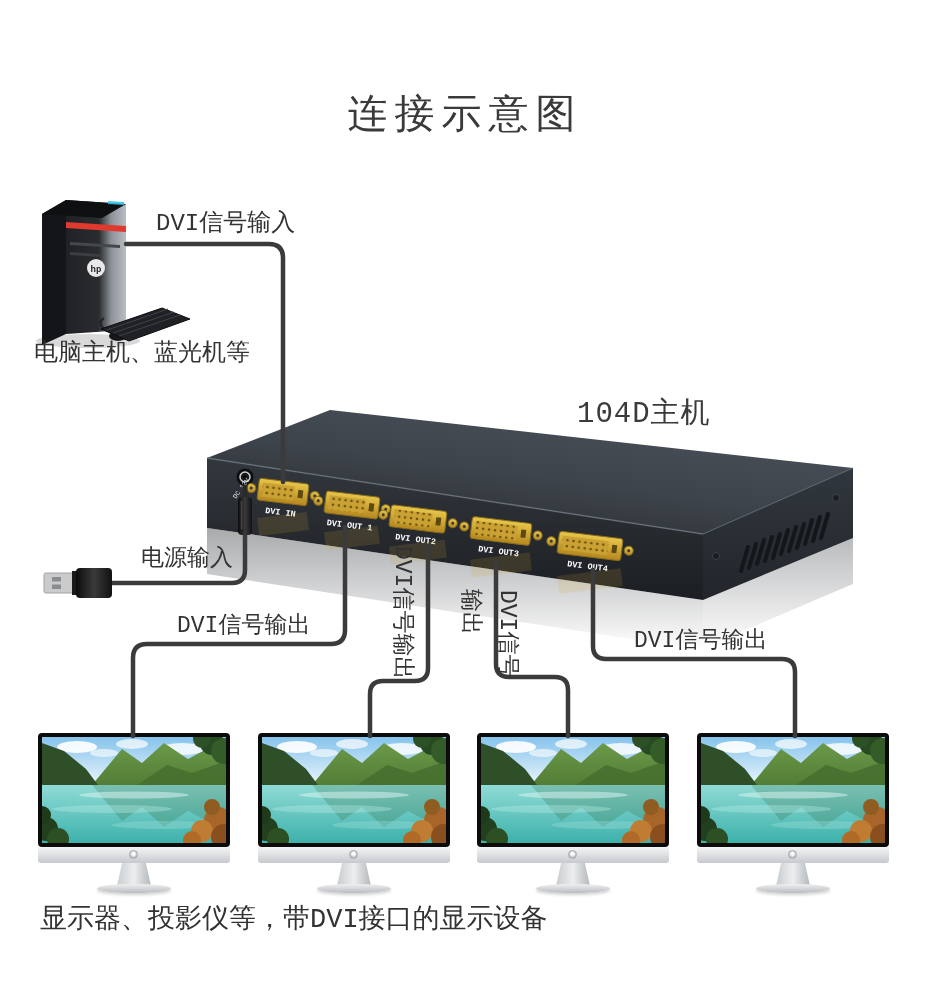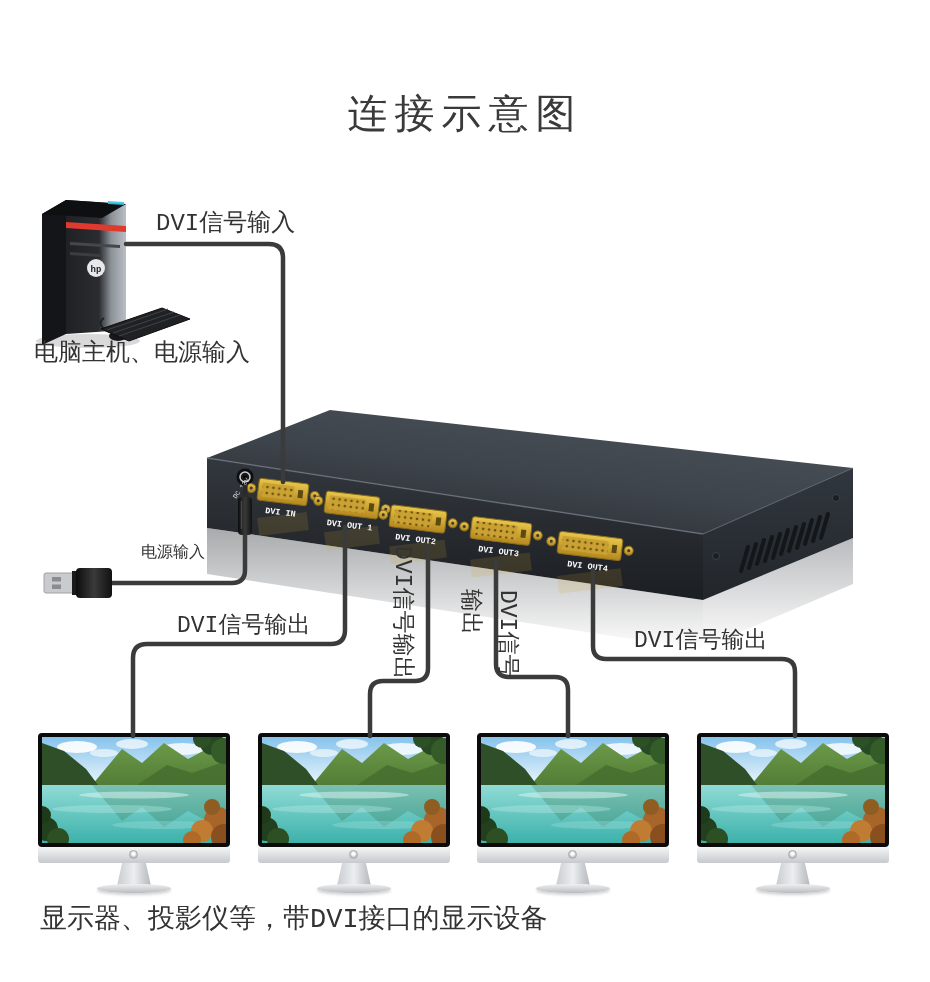"电脑主机、电源输入" div { text: 电源输入 -> 蓝光机等 }
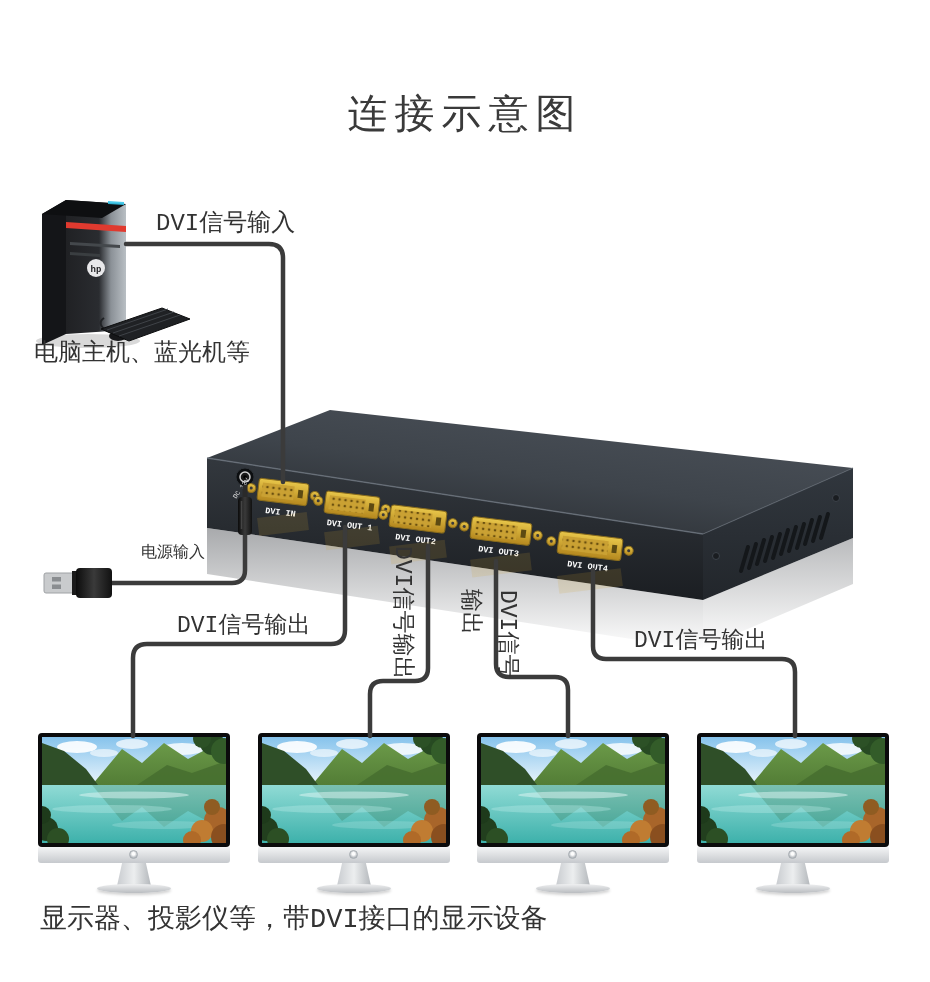"104D主机" div.abs { html: none -> <div>104D主机</div> }
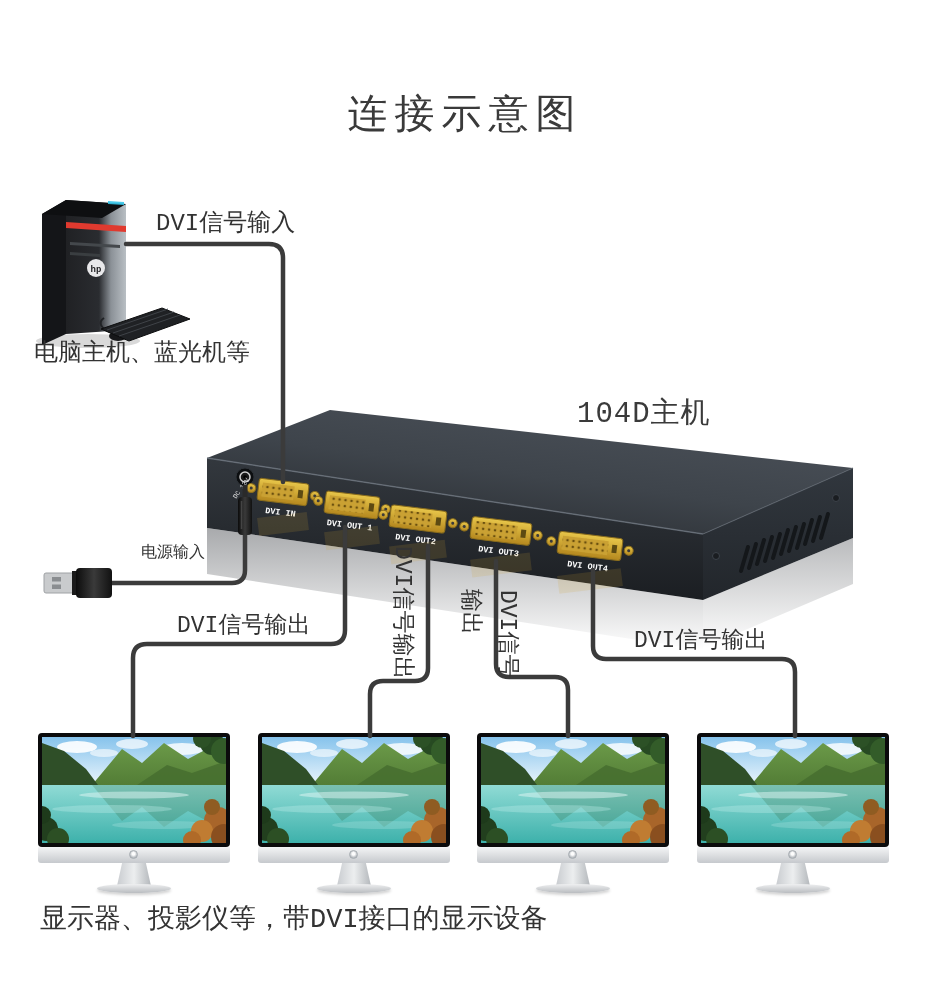"电源输入" div.abs { font-size: 16px -> 23px }
